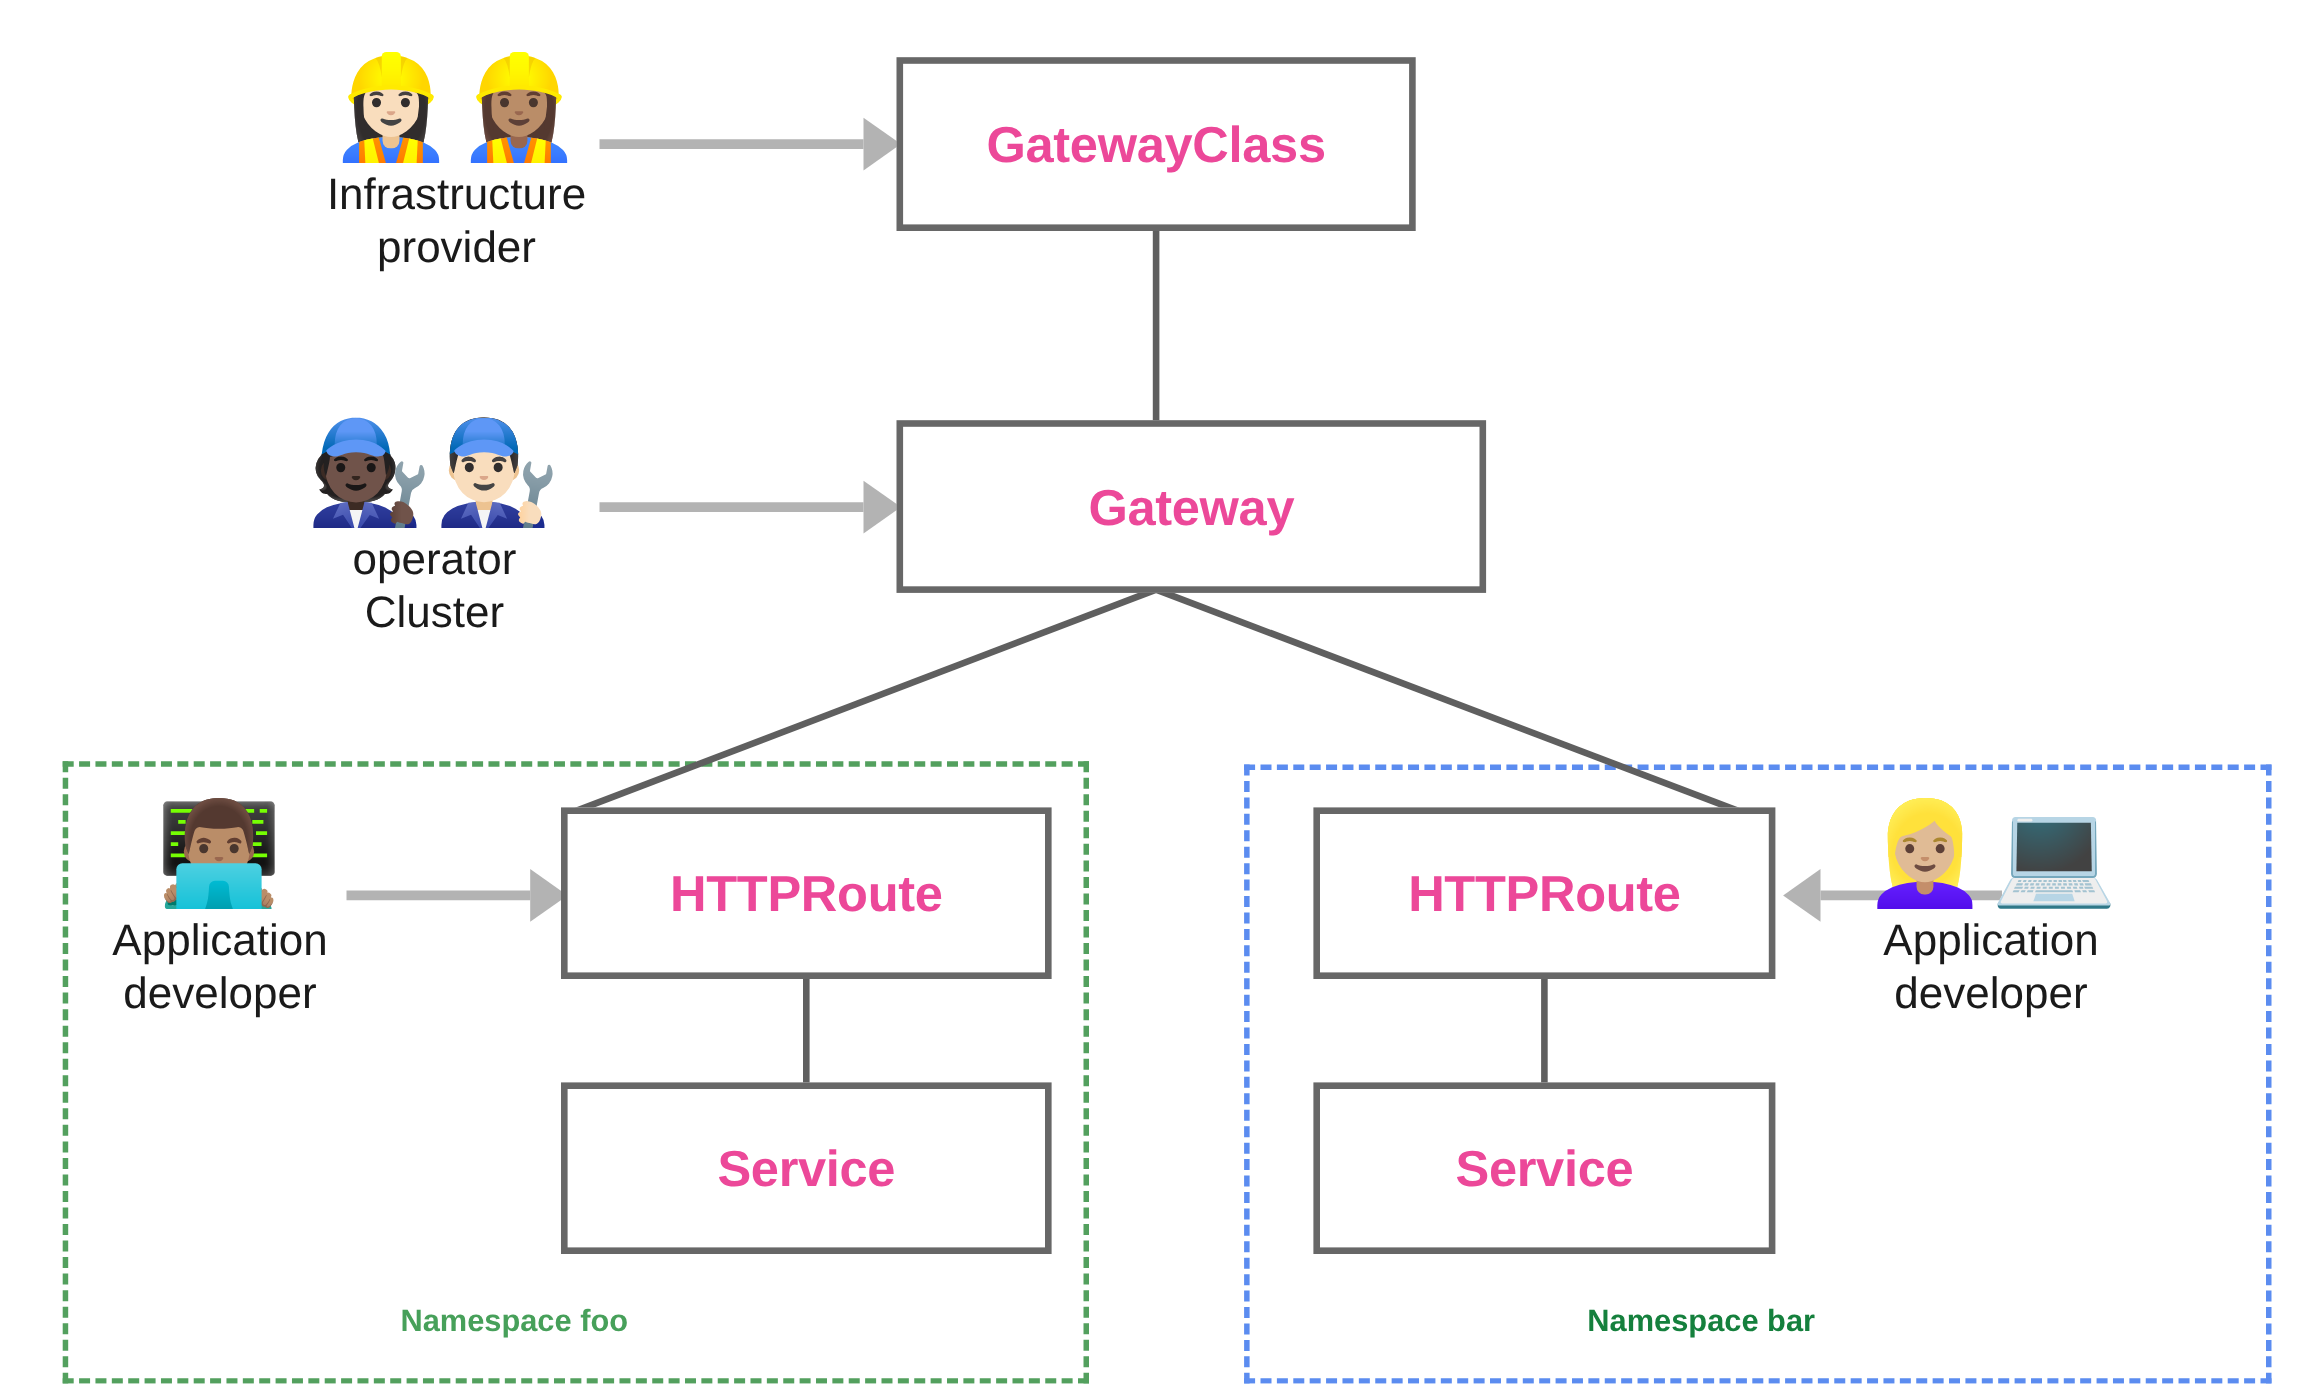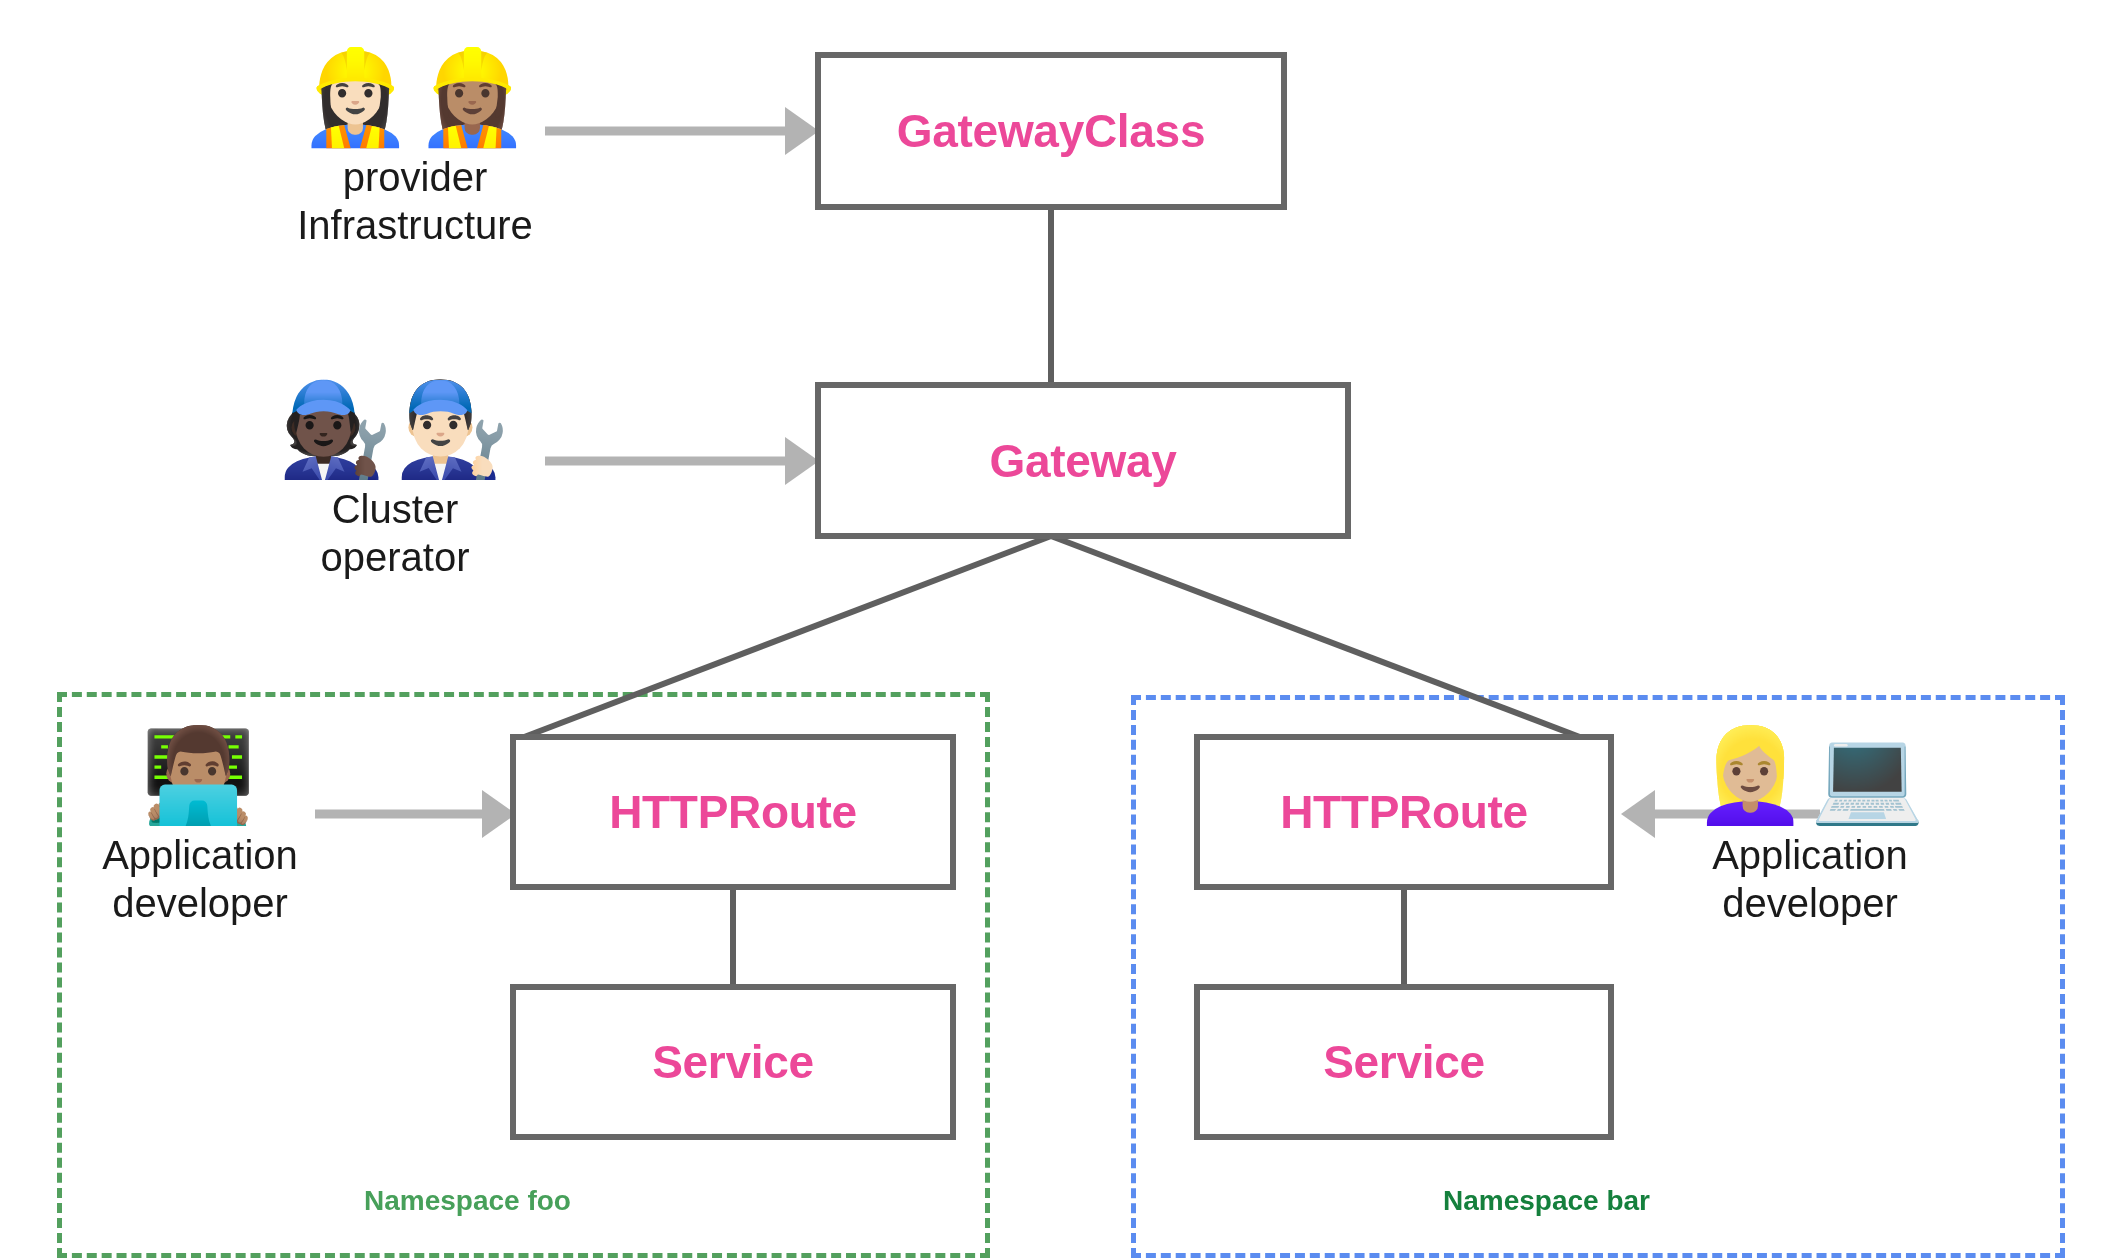"provider" div { order: before "Infrastructure" -> after "Infrastructure" }
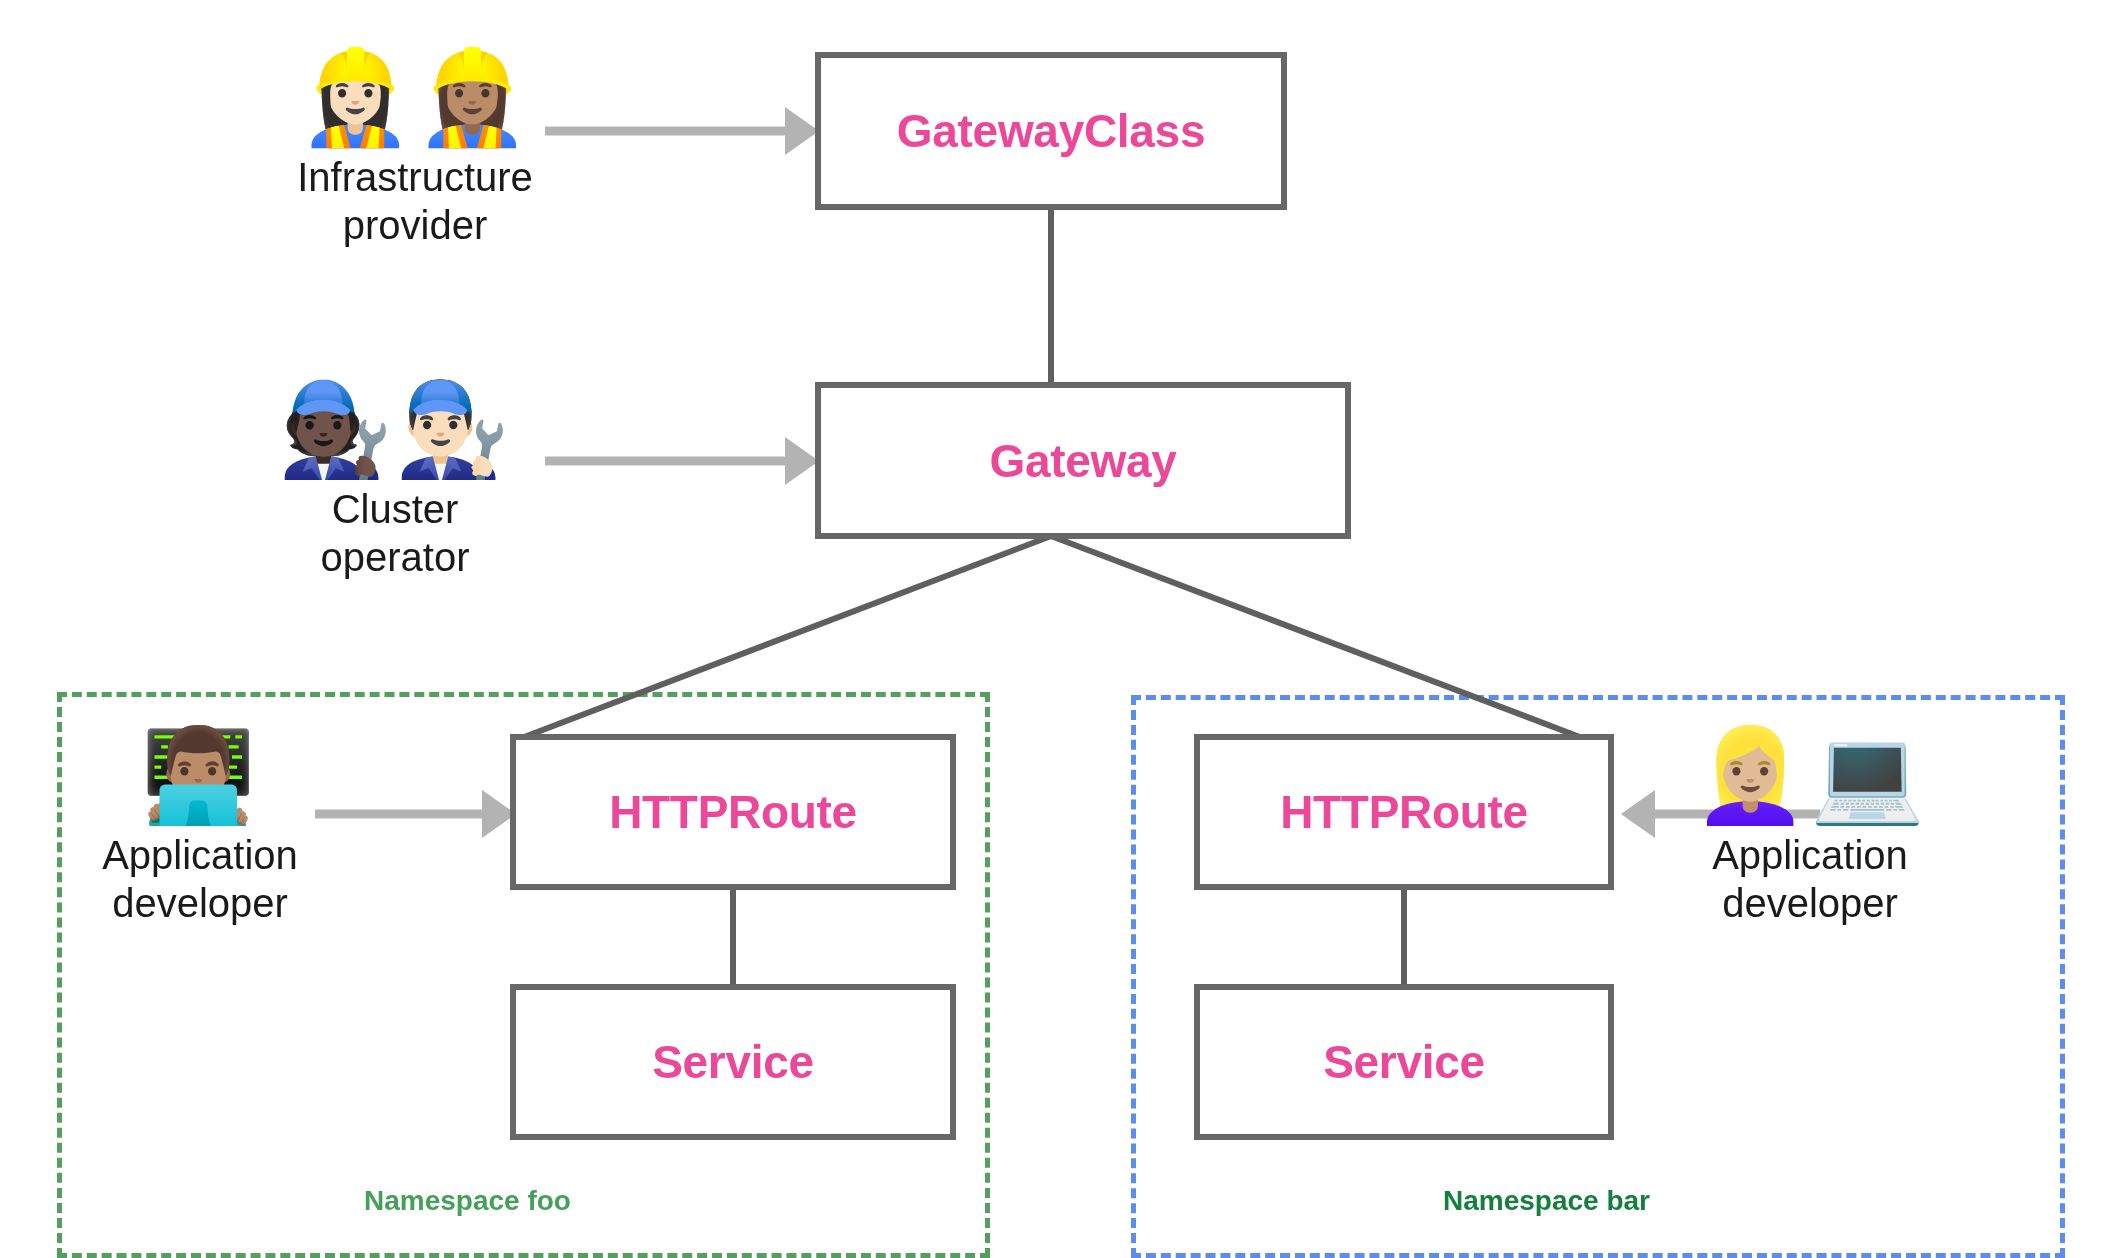"Cluster" div { order: before "operator" -> after "operator" }
